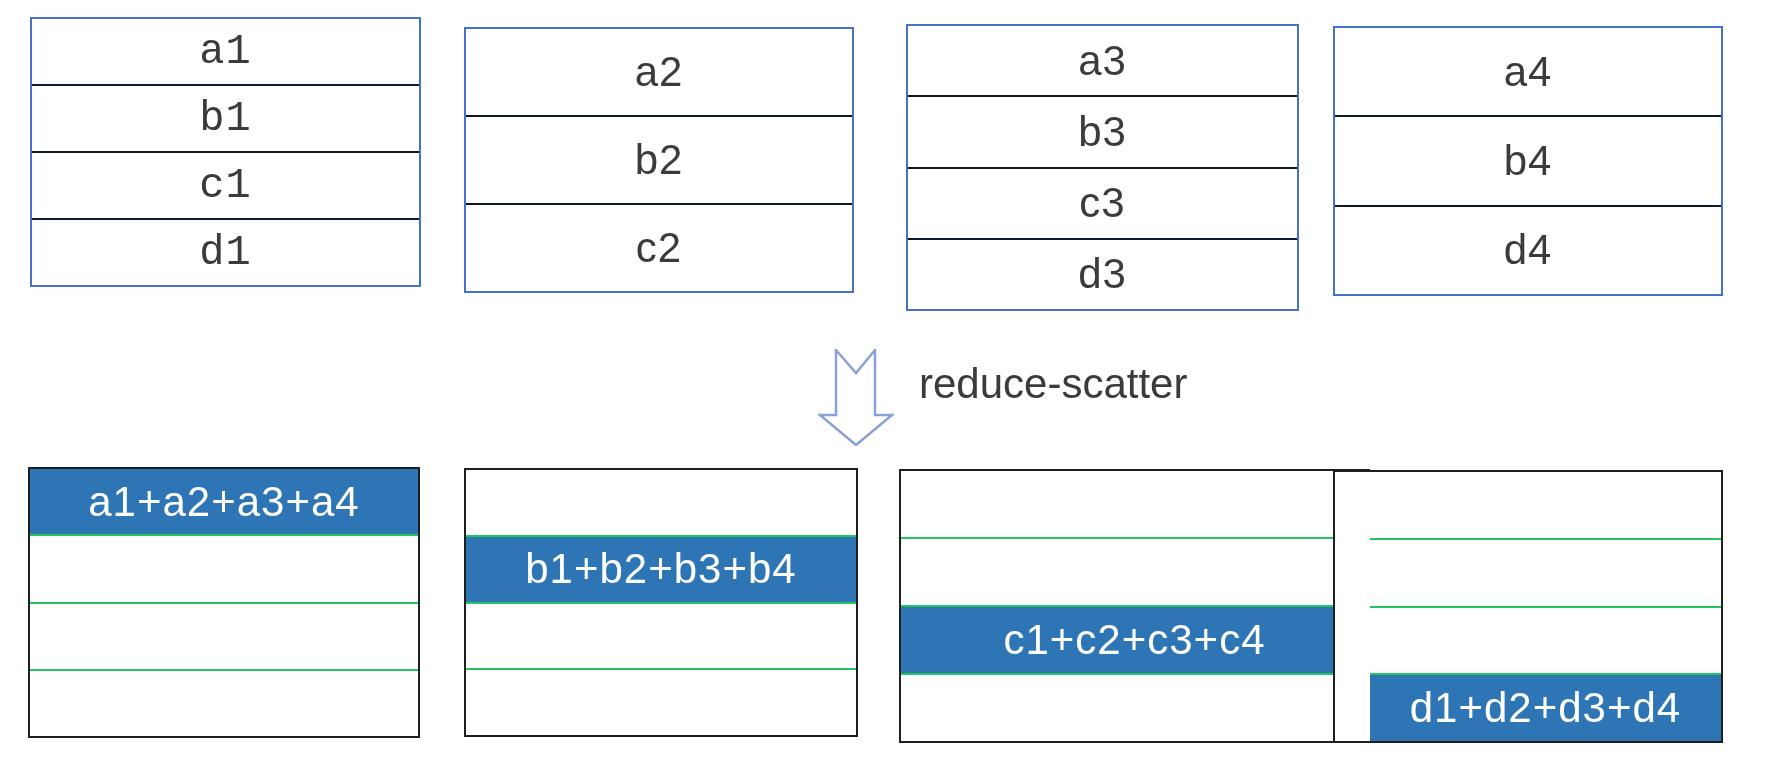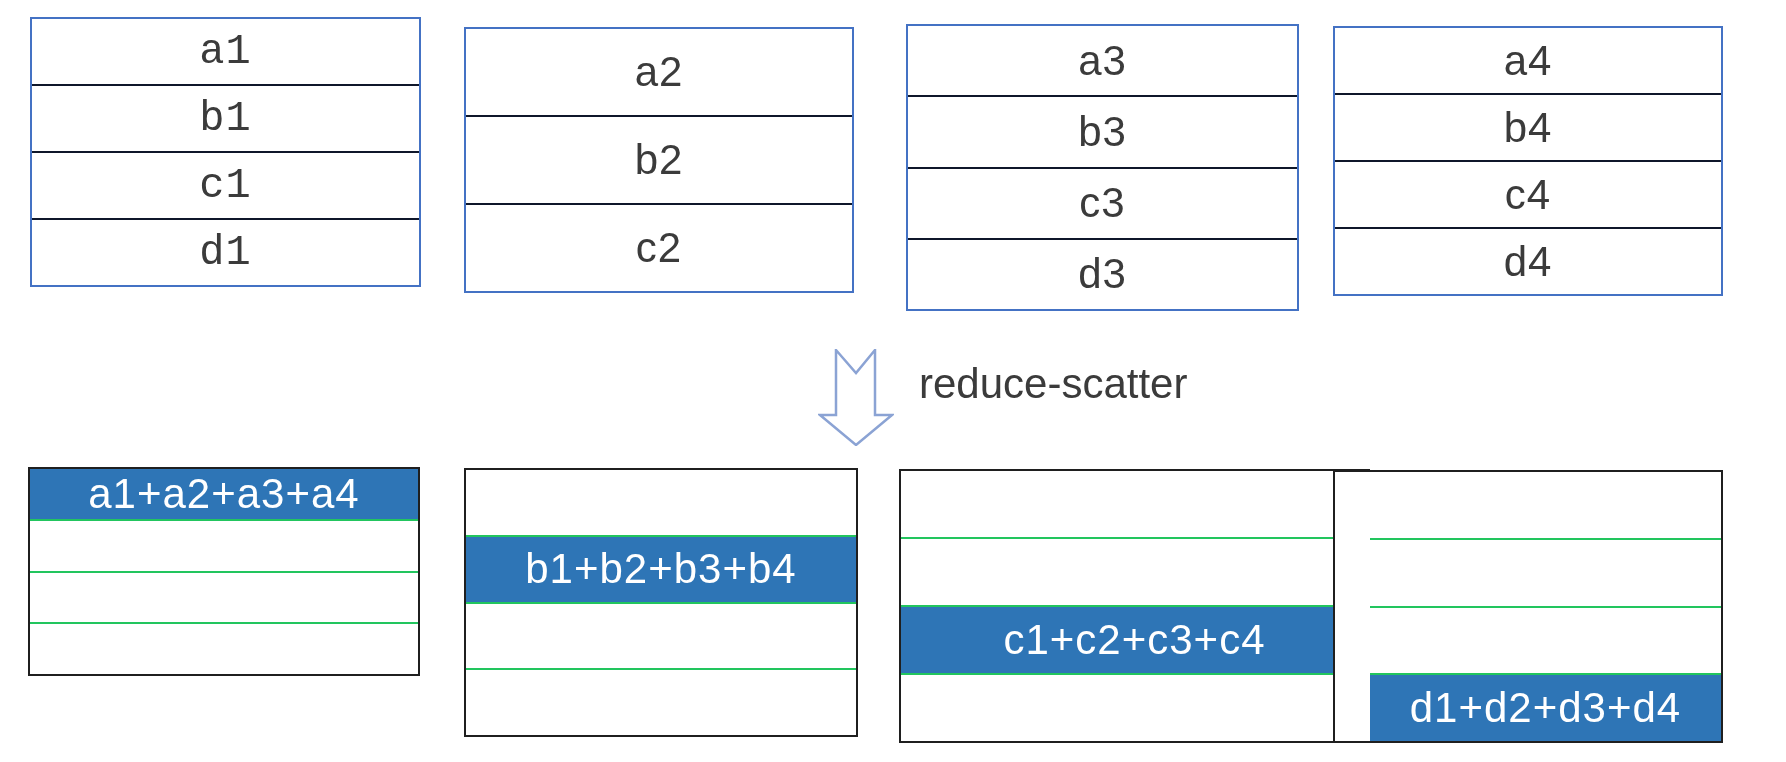"c4" div.cell { html: <div>c4</div> -> none }
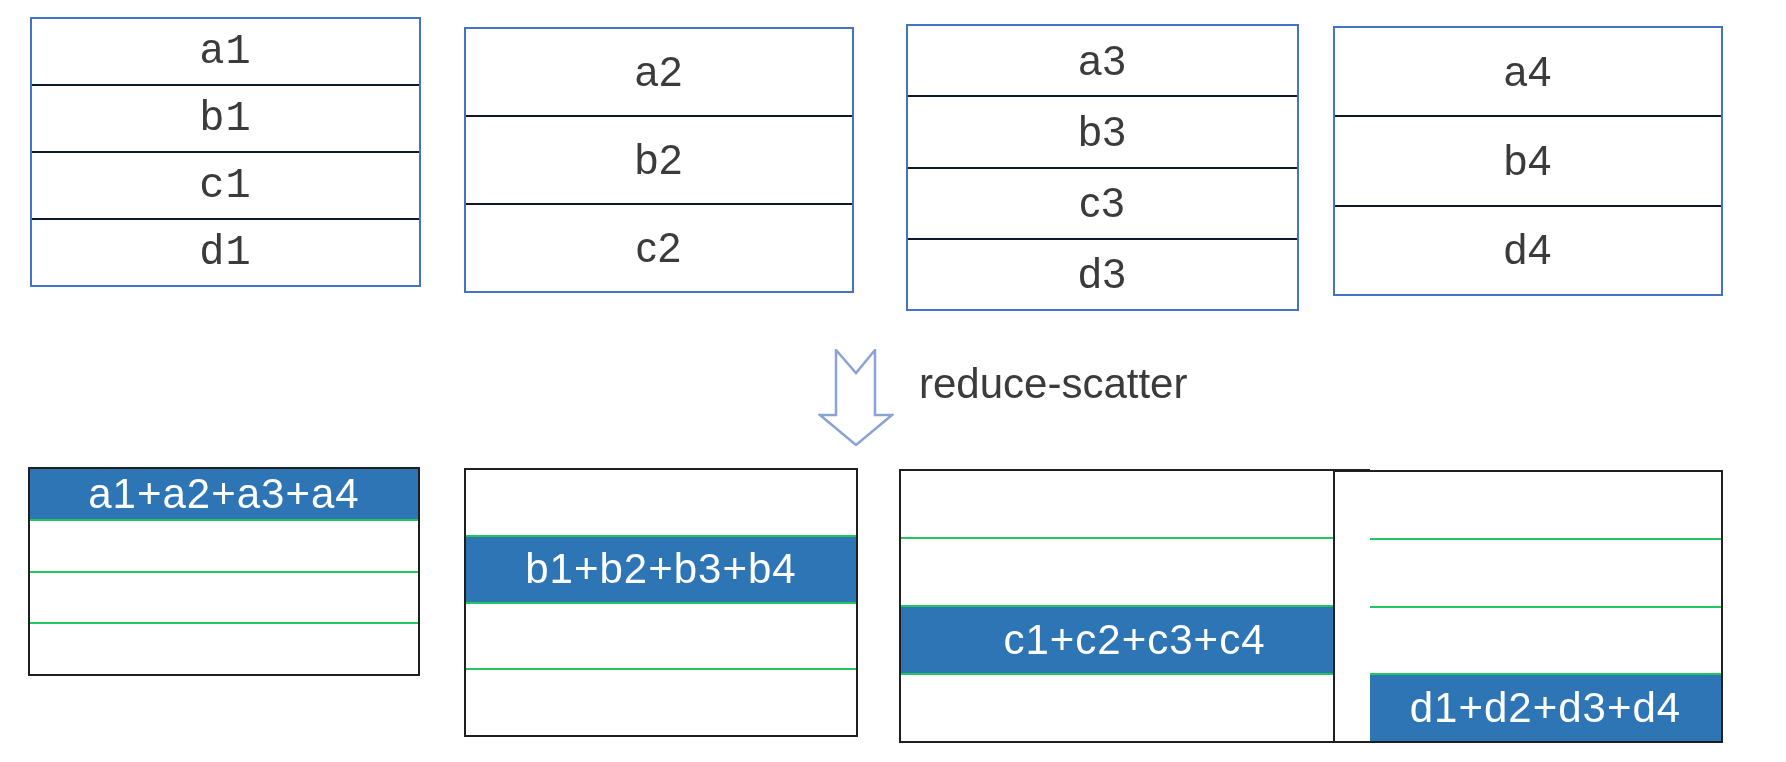"a1+a2+a3+a4" #b1 { height: 209px -> 271px }
